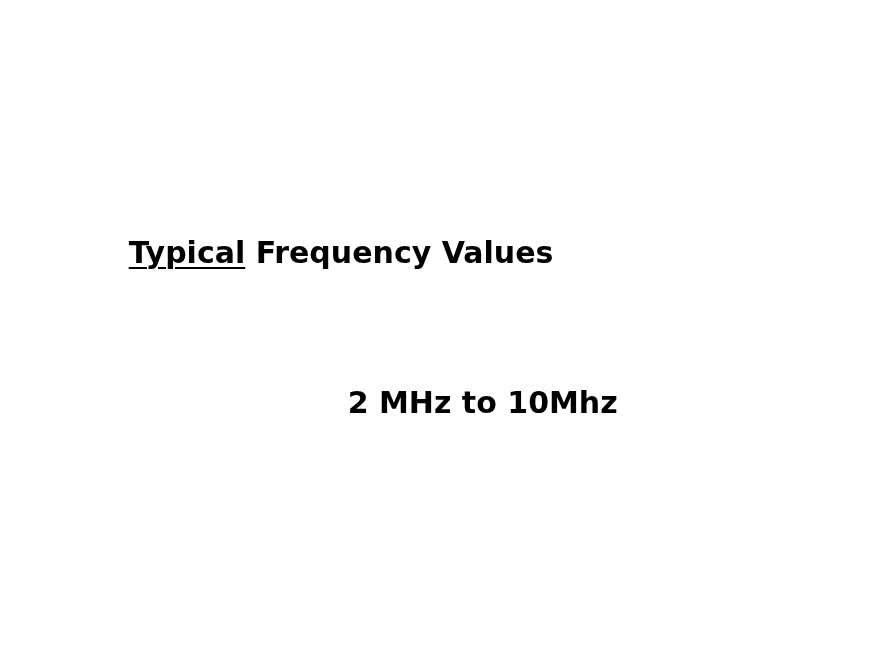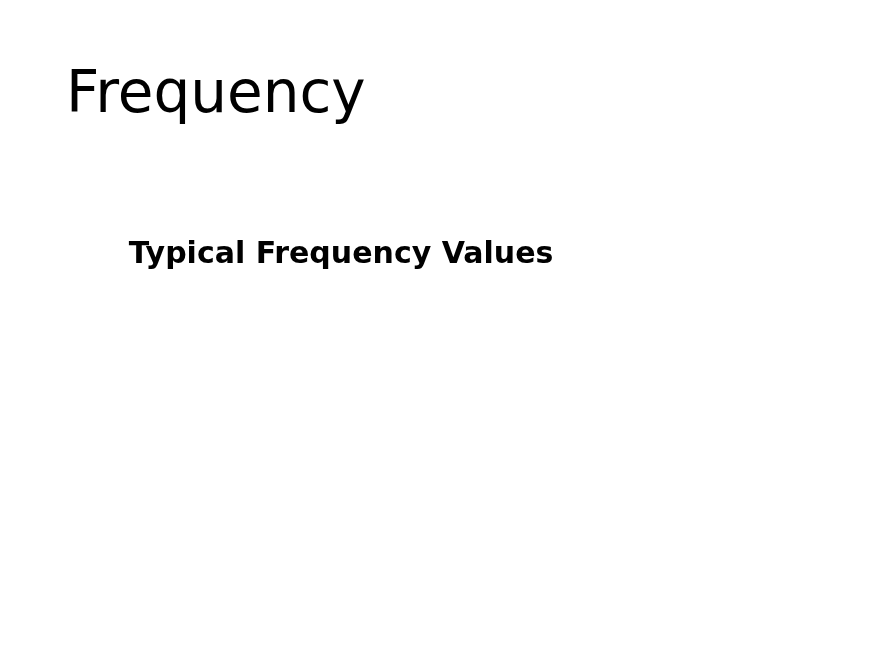"Frequency" h1.slide-title { html: <h1>Frequency</h1> -> none }
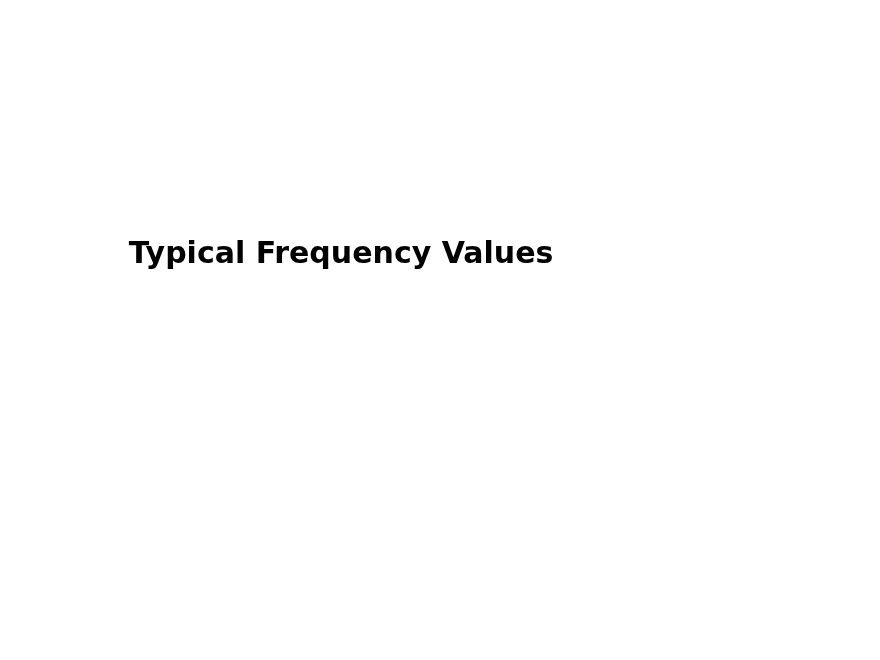"Typical" .body-line .underlined { text-decoration: none -> underline }
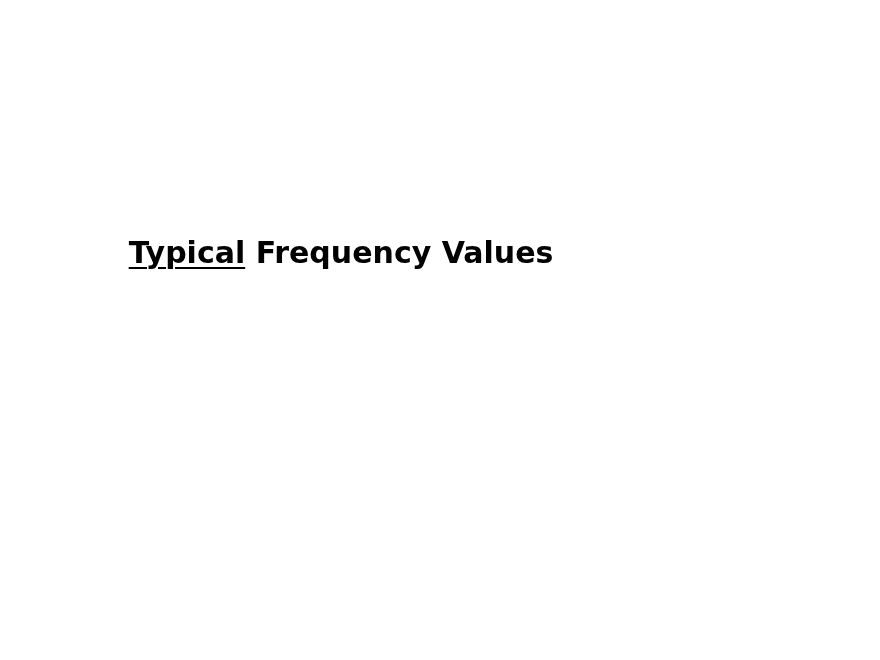"2 MHz to 10Mhz" p.body-line { html: none -> <p> <span>2 MHz to 10Mhz</span> </p> }
